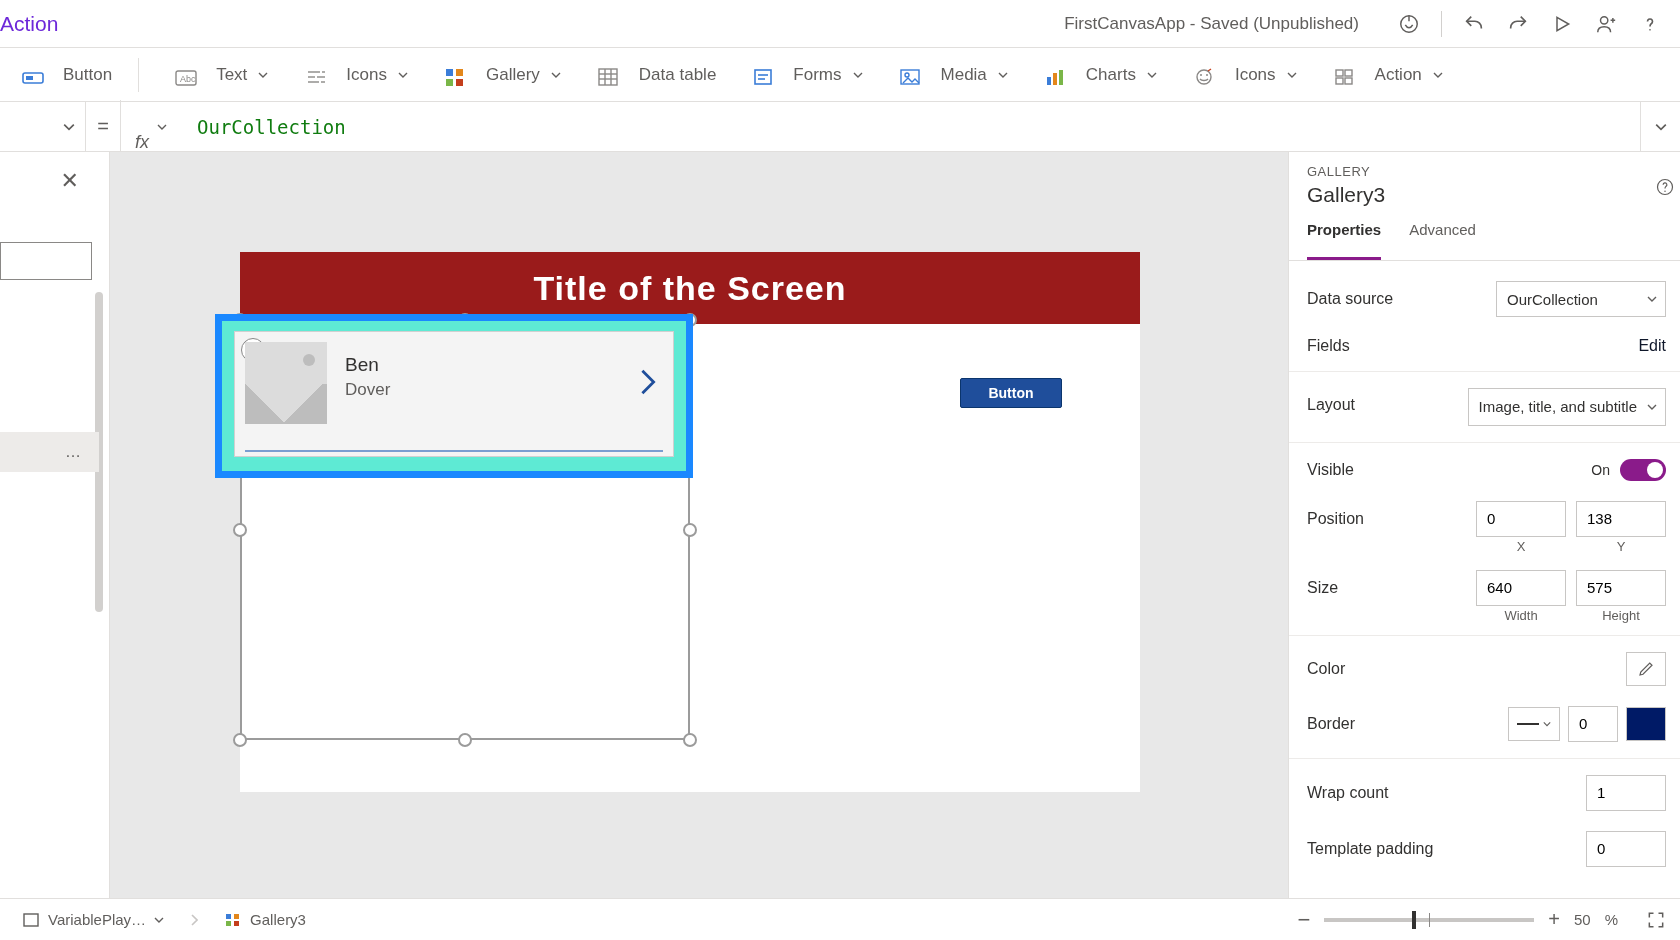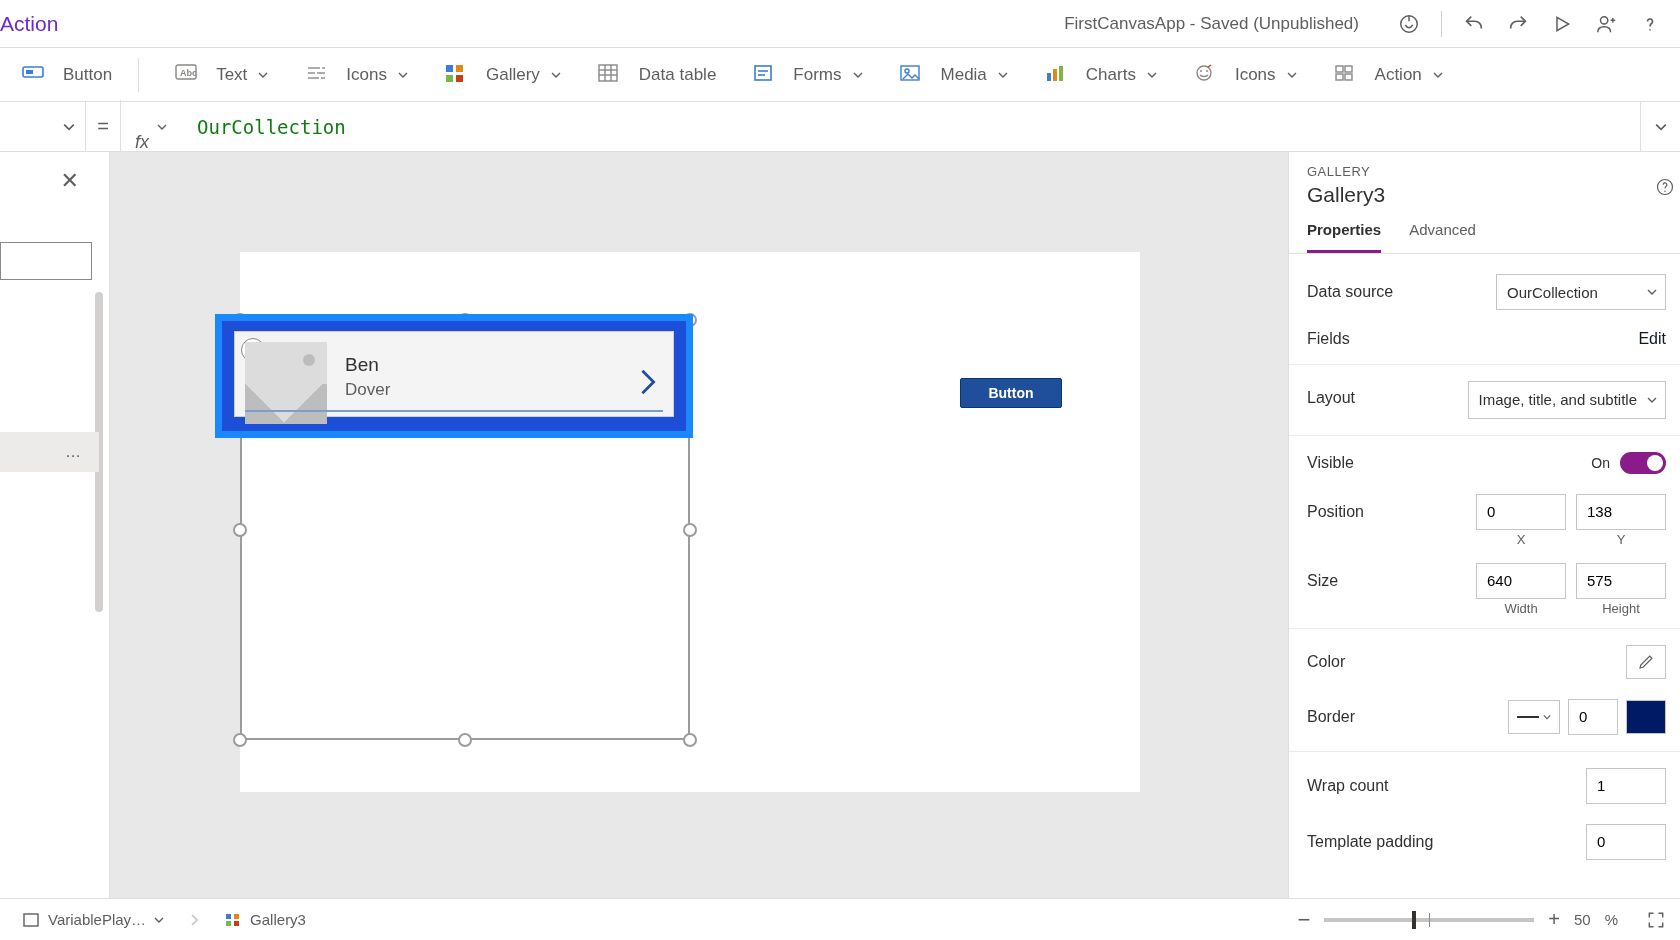"Abc" .ribbon .rbtn .ic { align-items: flex-start -> flex-end; font-weight: bold -> none }
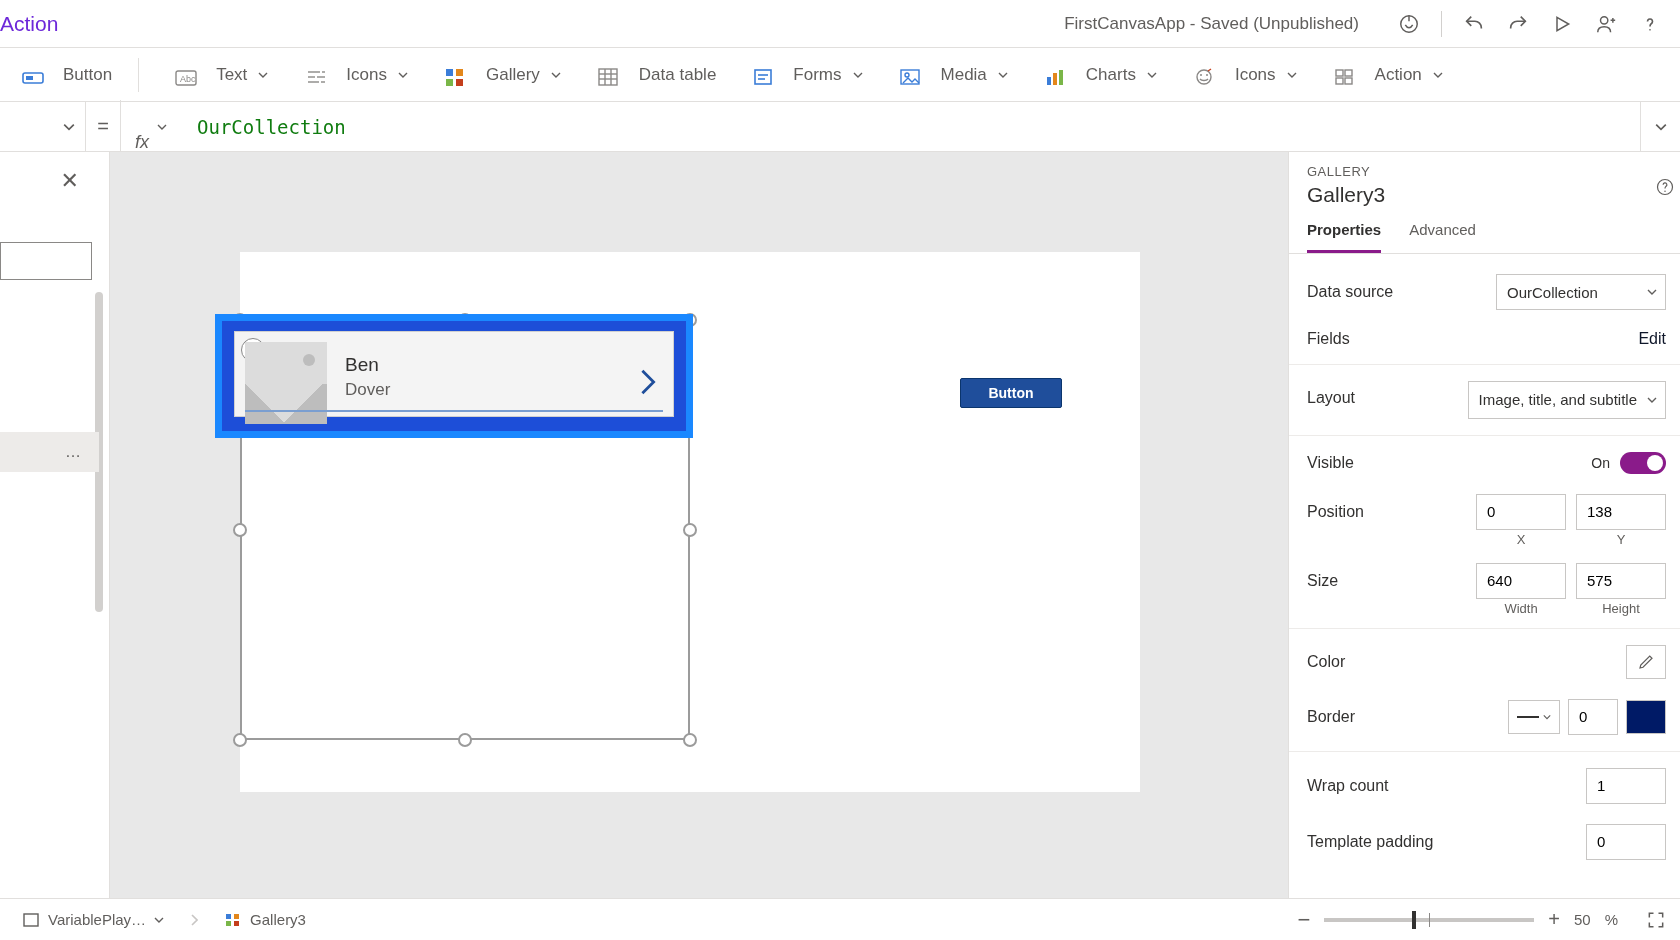"Properties" .rp-tab { padding-bottom: 12px -> 19px }
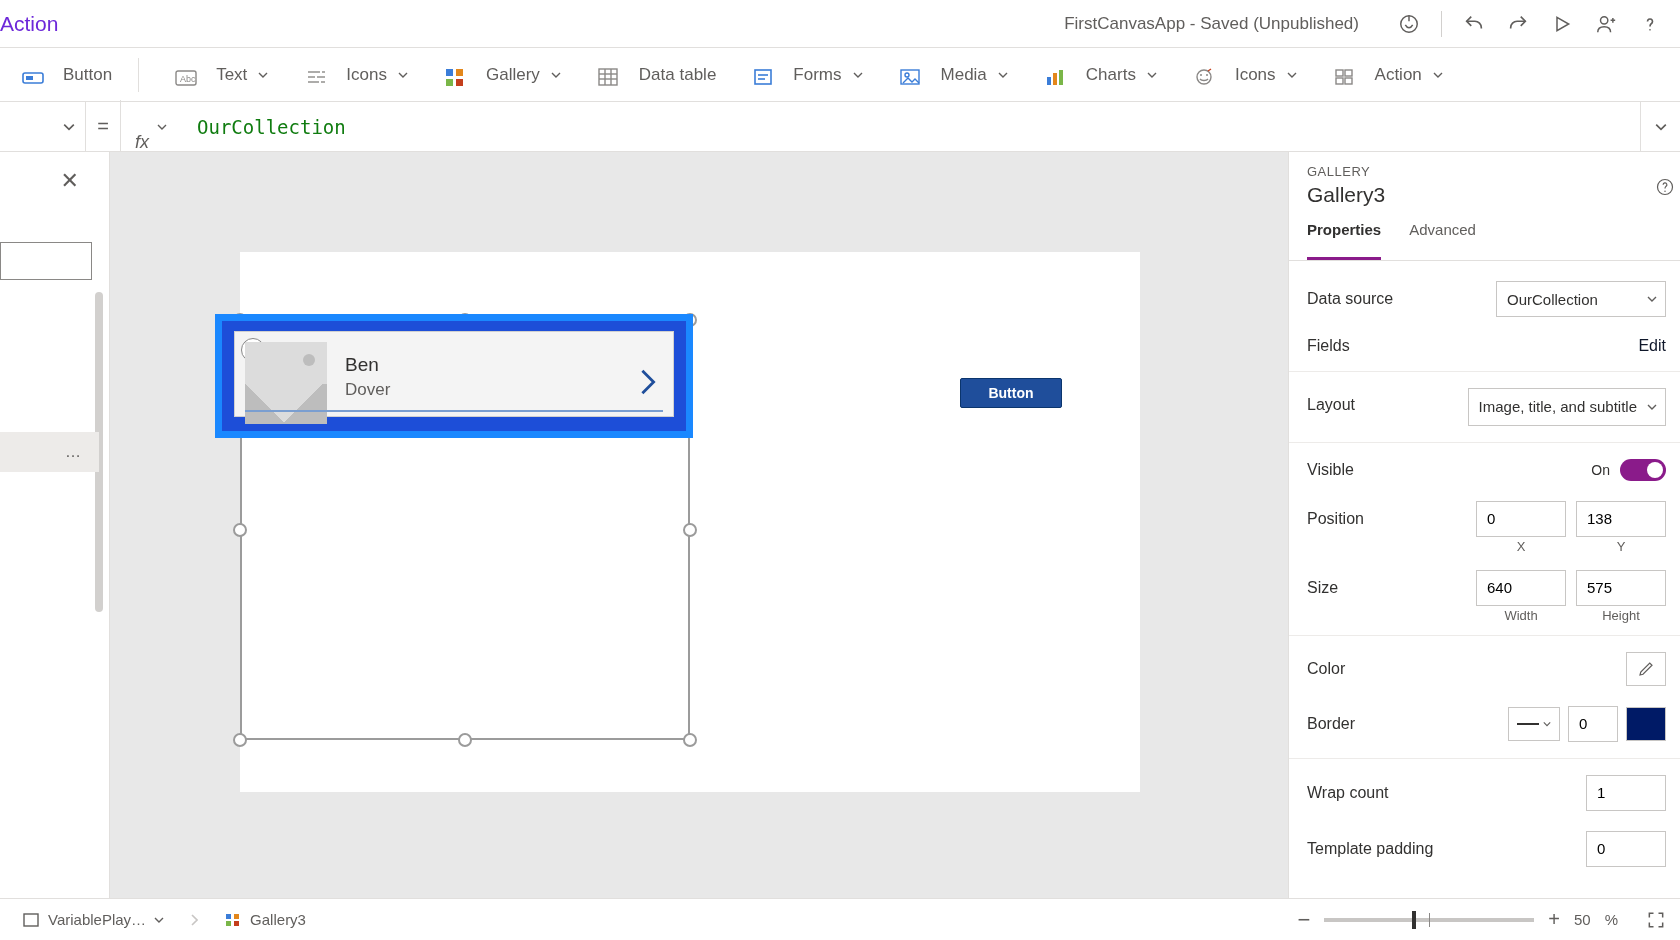"Title of the Screen" div.screenheader { html: none -> <div>Title of the Screen</div> }
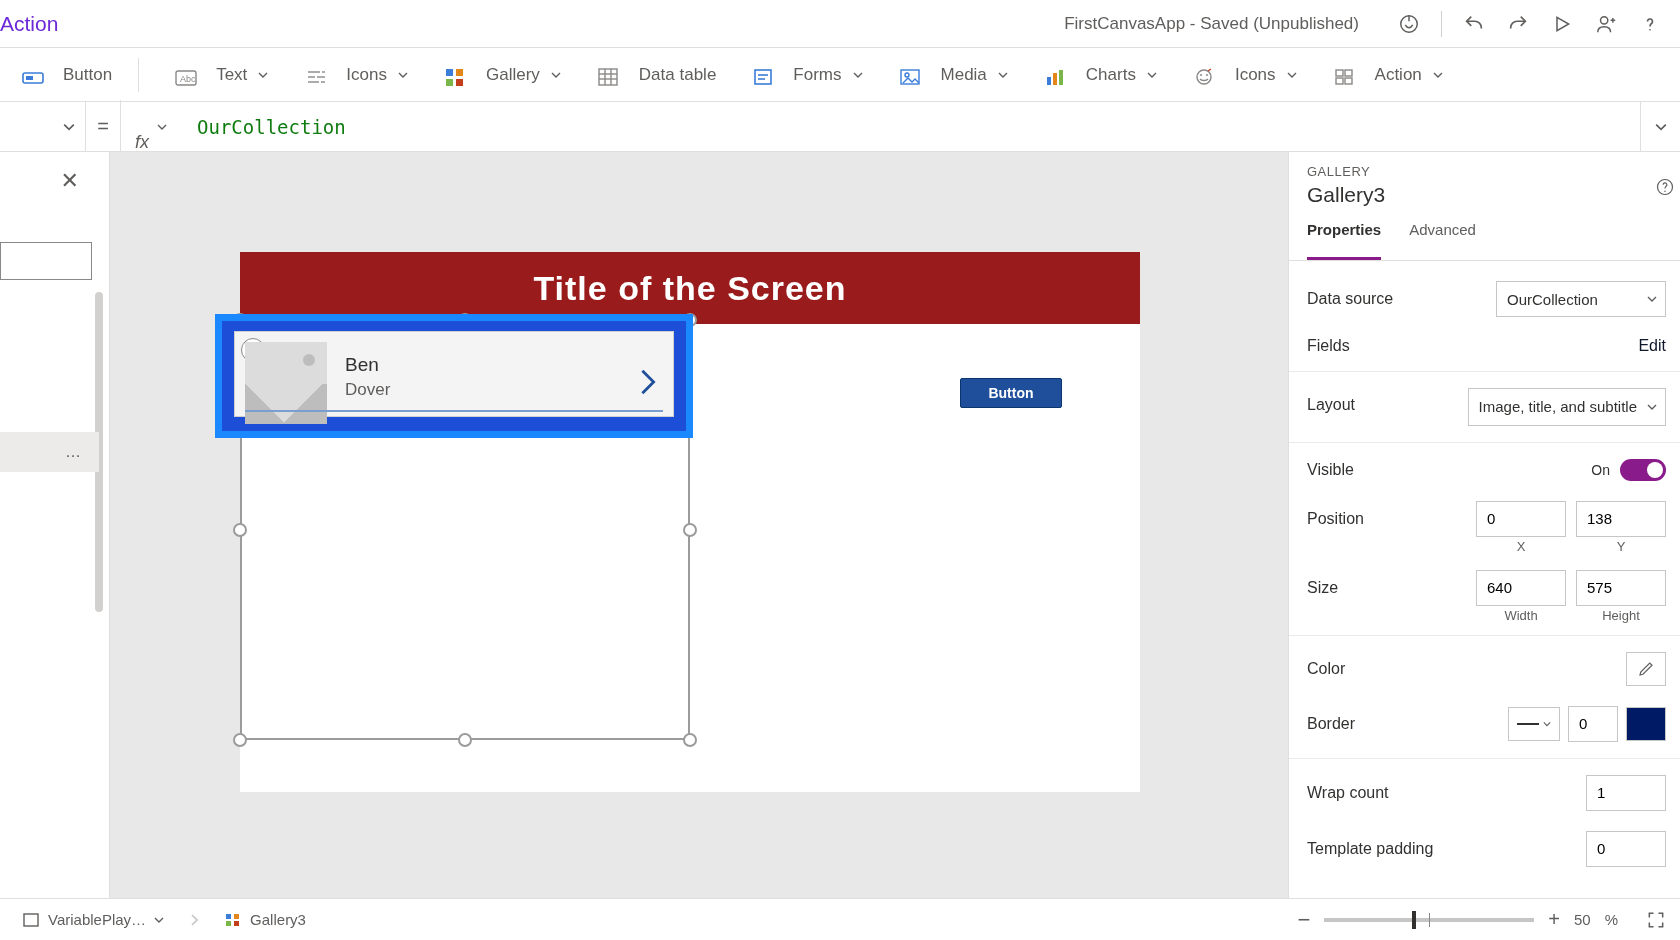"Ben" .tpl { background: #1d4ed8 -> #5eead4; height: 124px -> 164px }
